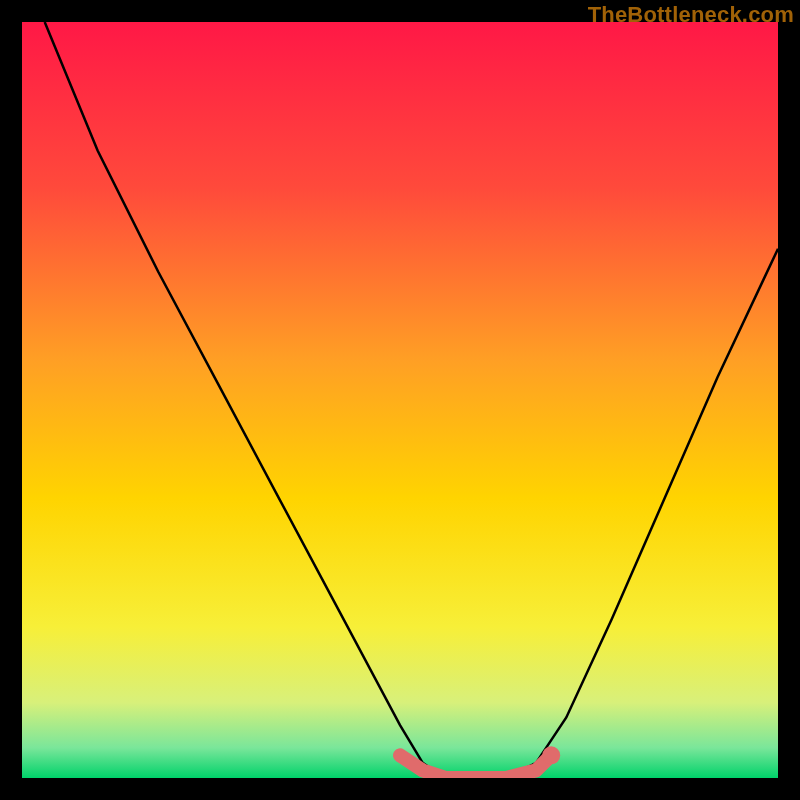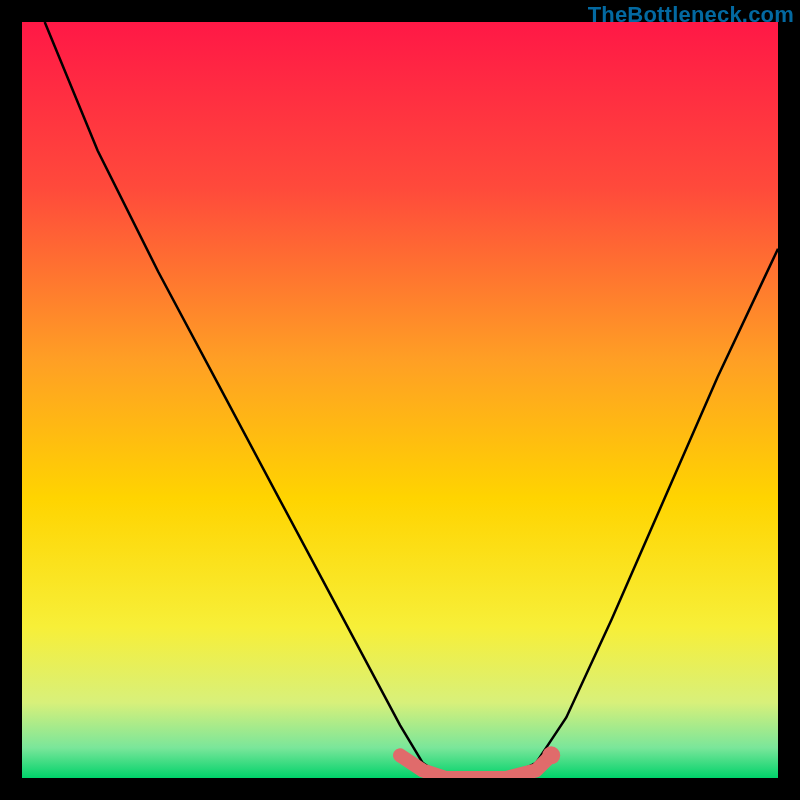"TheBottleneck.com" .watermark { color: #0369a1 -> #a16207 }
